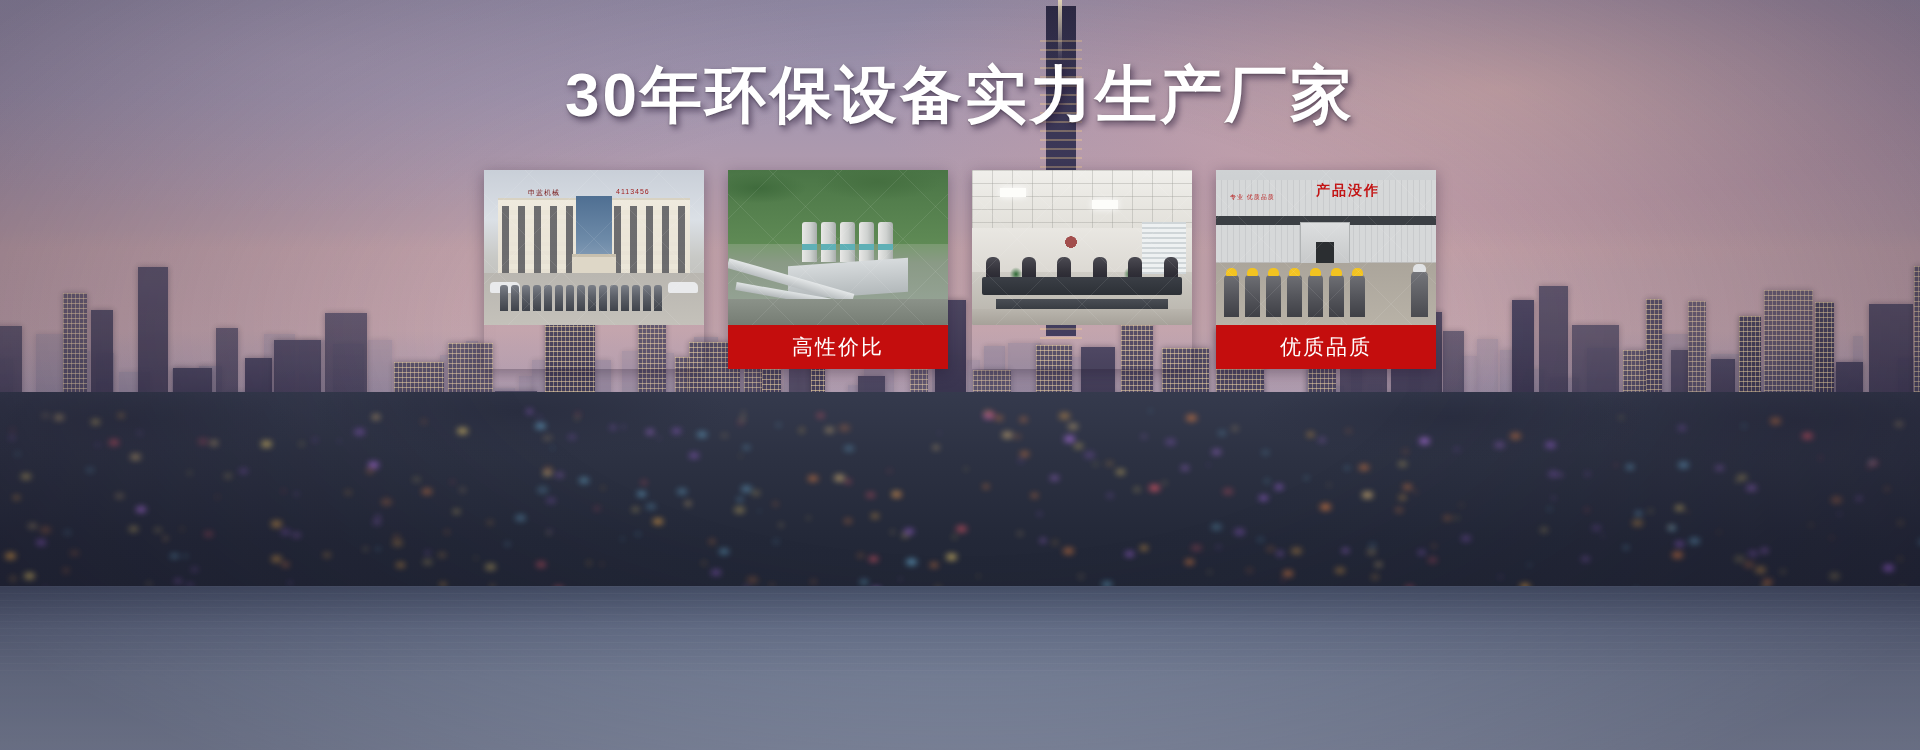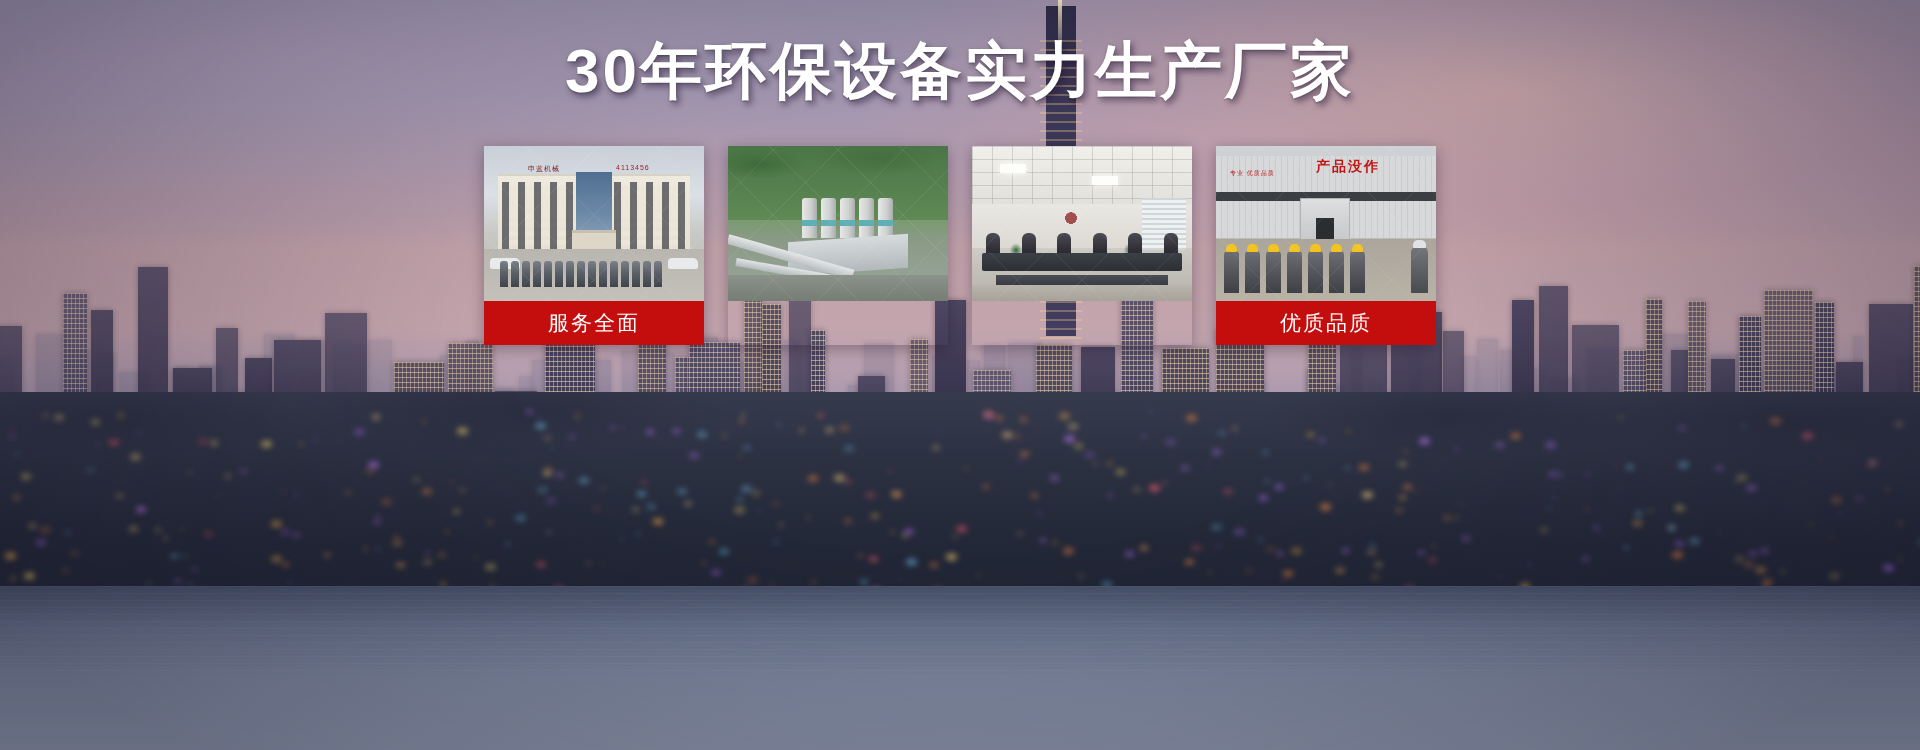"30年环保设备实力生产厂家" .headline { margin-top: 40px -> 64px }
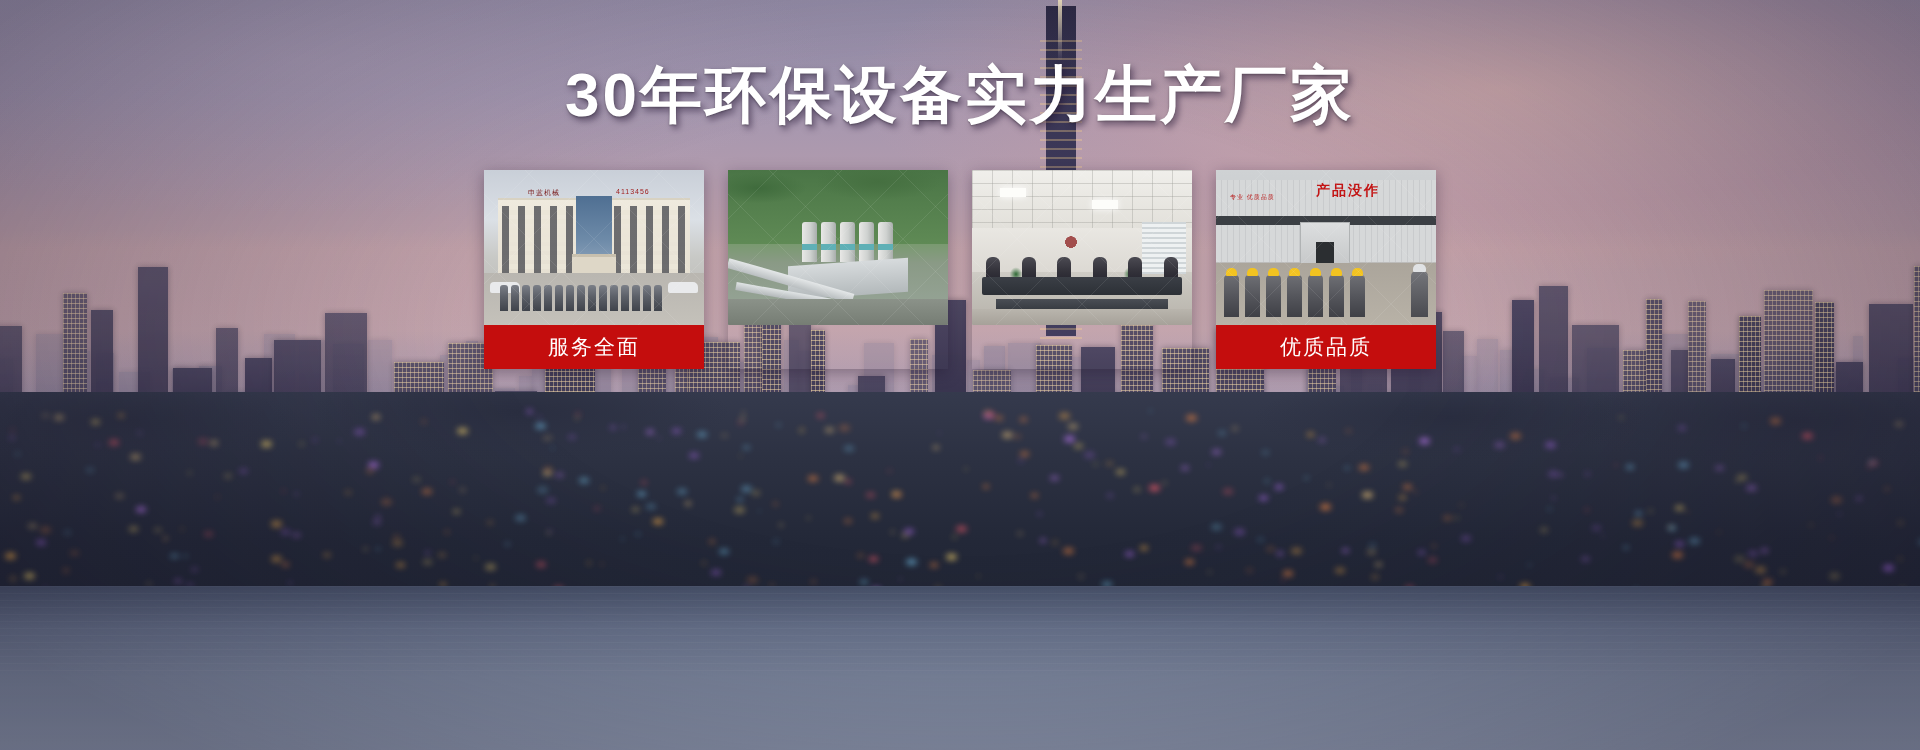"服务全面" div.card-caption { html: <div>服务全面</div> -> none }
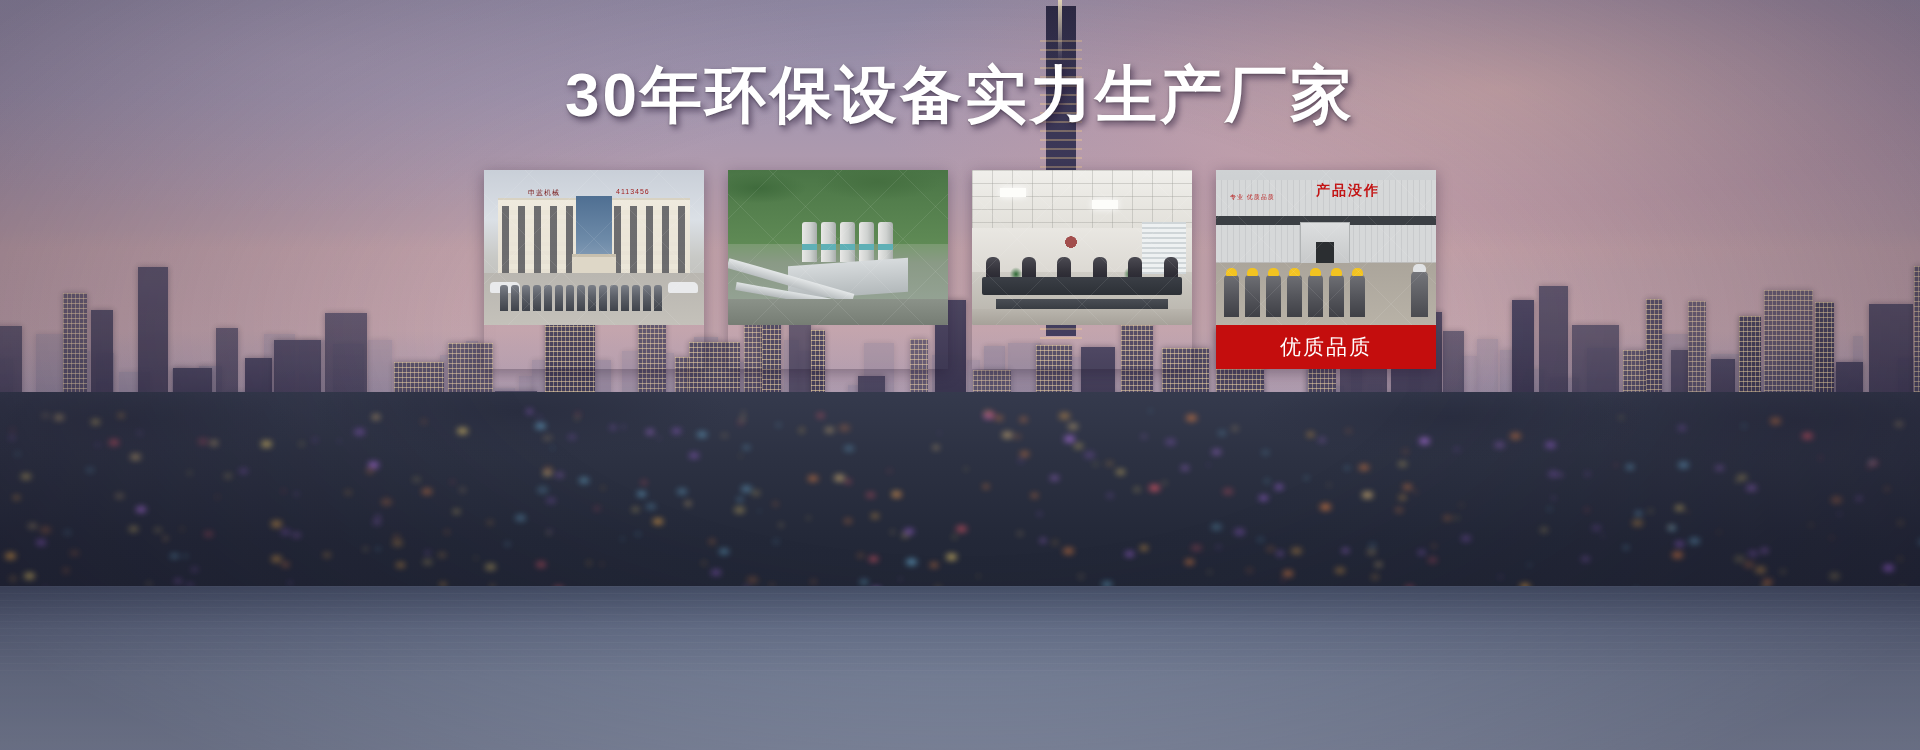"高性价比" div.card-caption { html: none -> <div>高性价比</div> }
